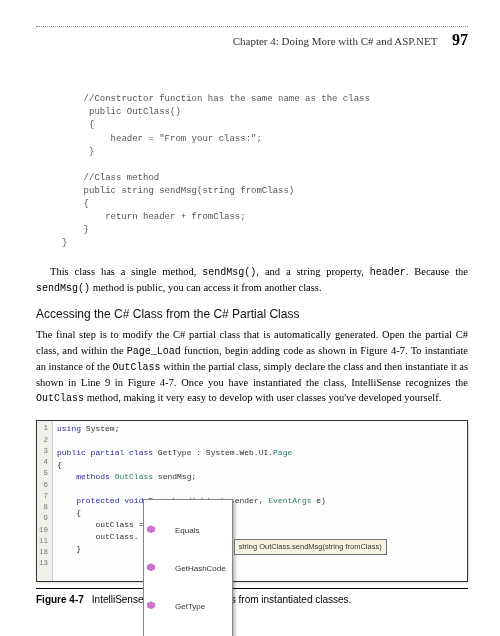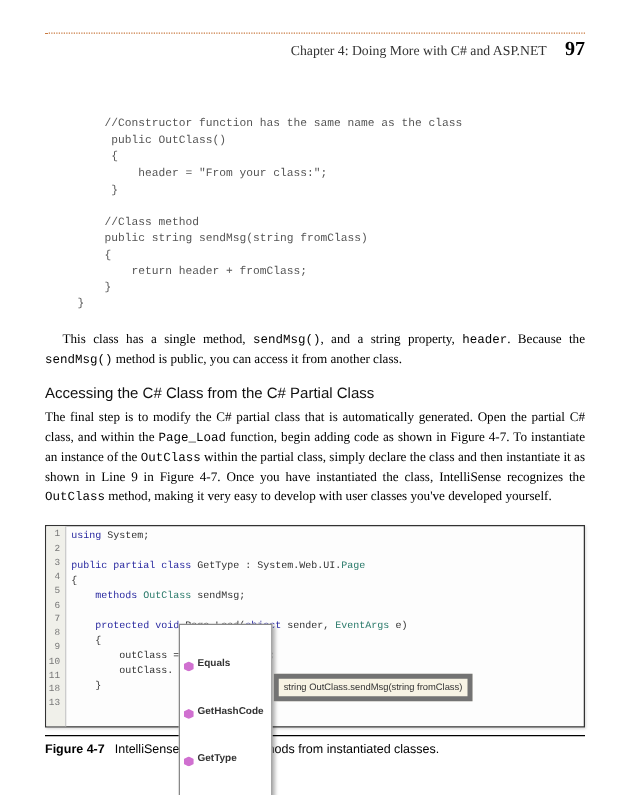"Equals" .intellisense-item { align-items: flex-end -> flex-start; font-weight: bold -> none; gap: 3px -> 20px }
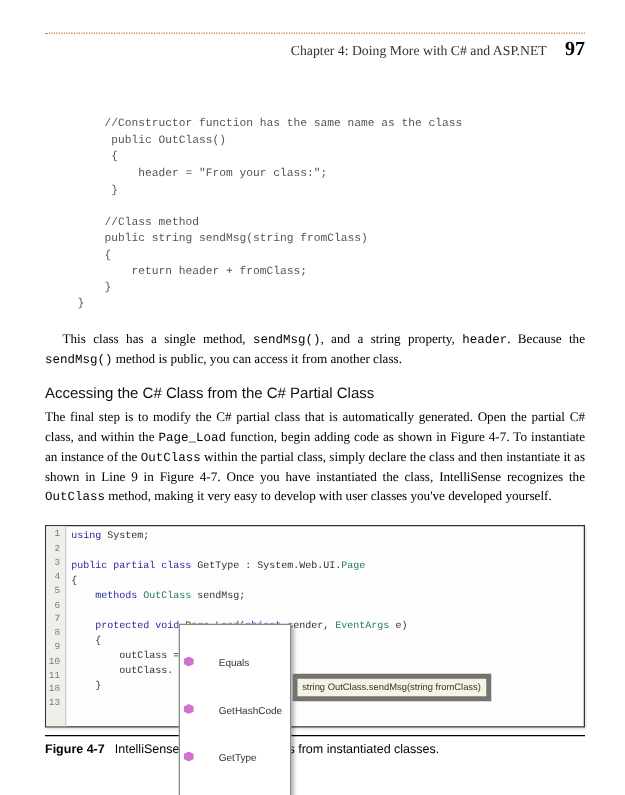"string OutClass.sendMsg(string" .tooltip { border: 4px solid #737373 -> 1px solid #737373 }
